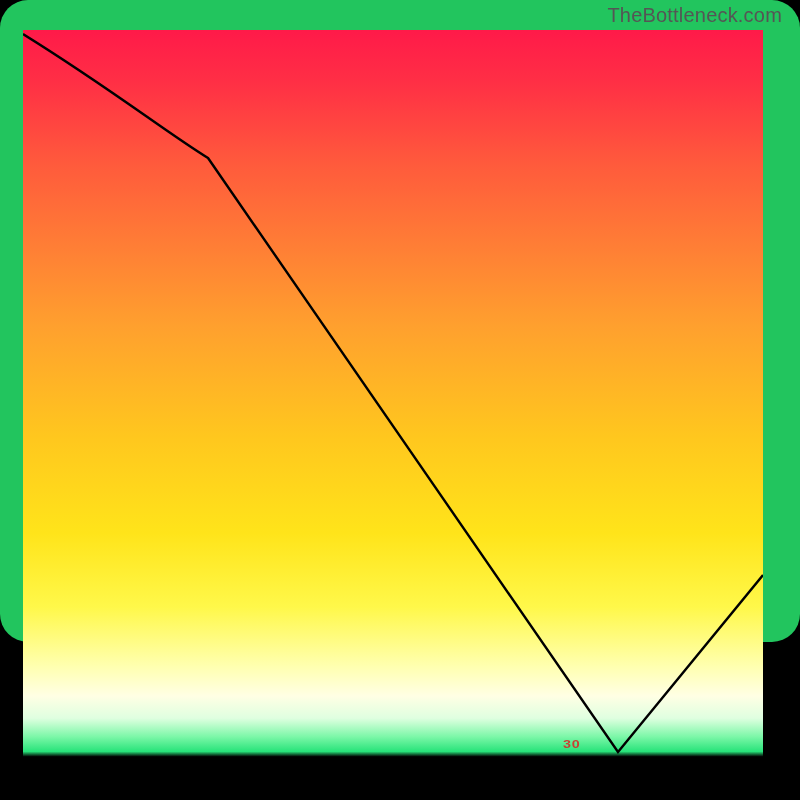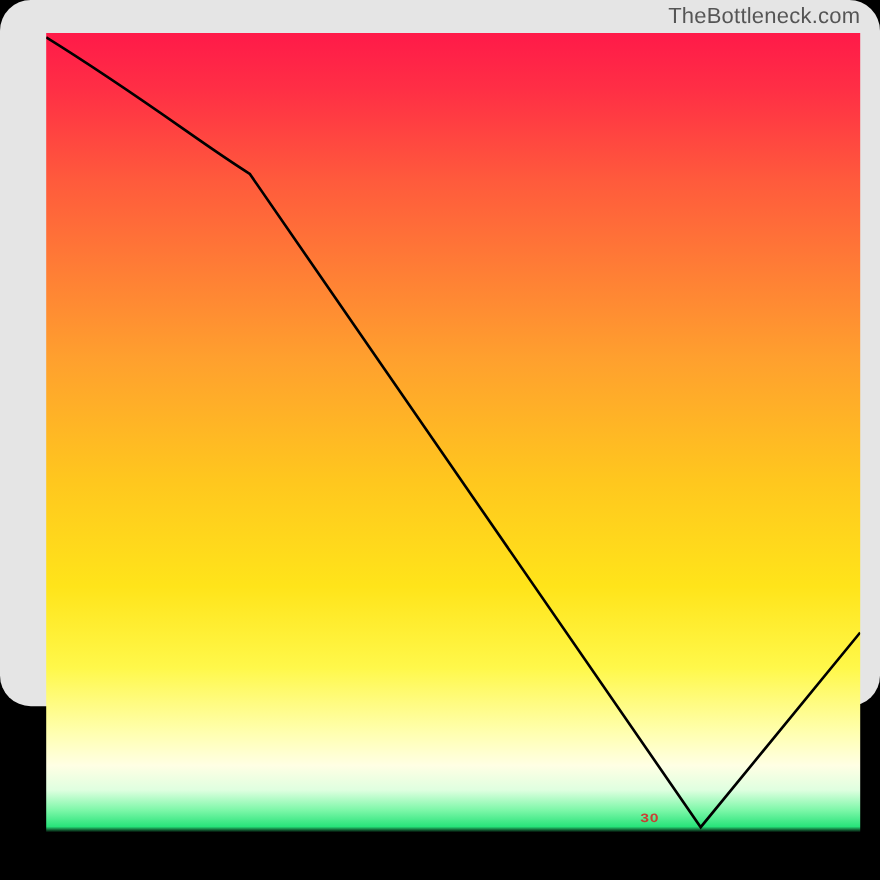"TheBottleneck.com" .stage { background: #e5e5e5 -> #22c55e }
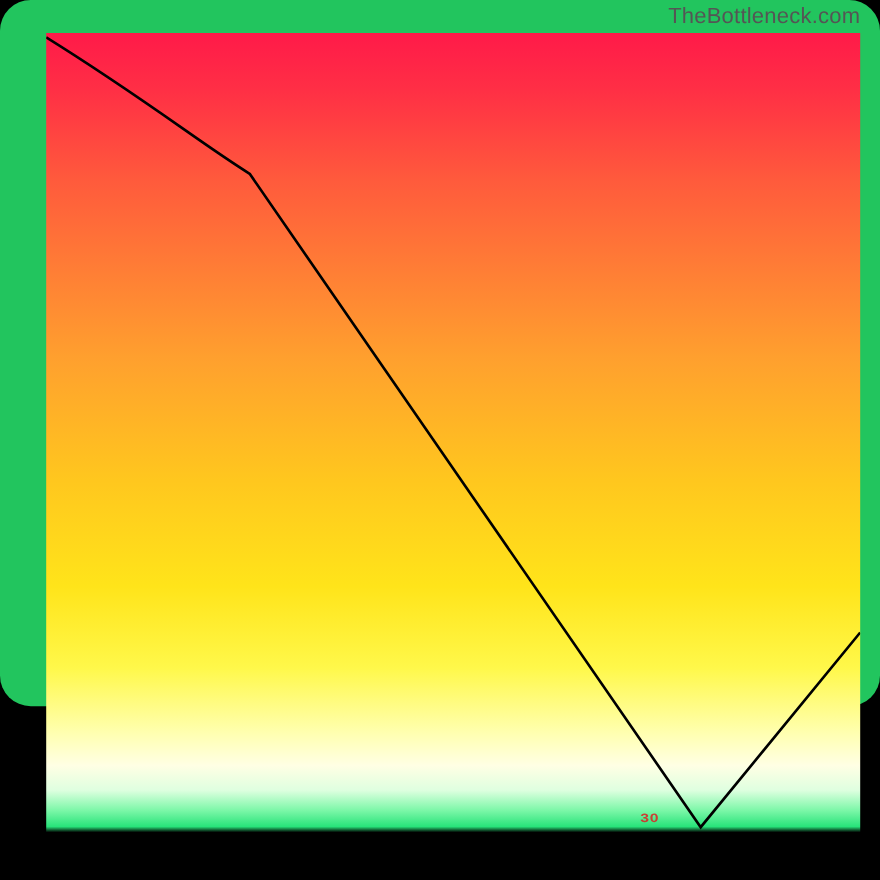"30" .plot { left: 42px -> 23px }
